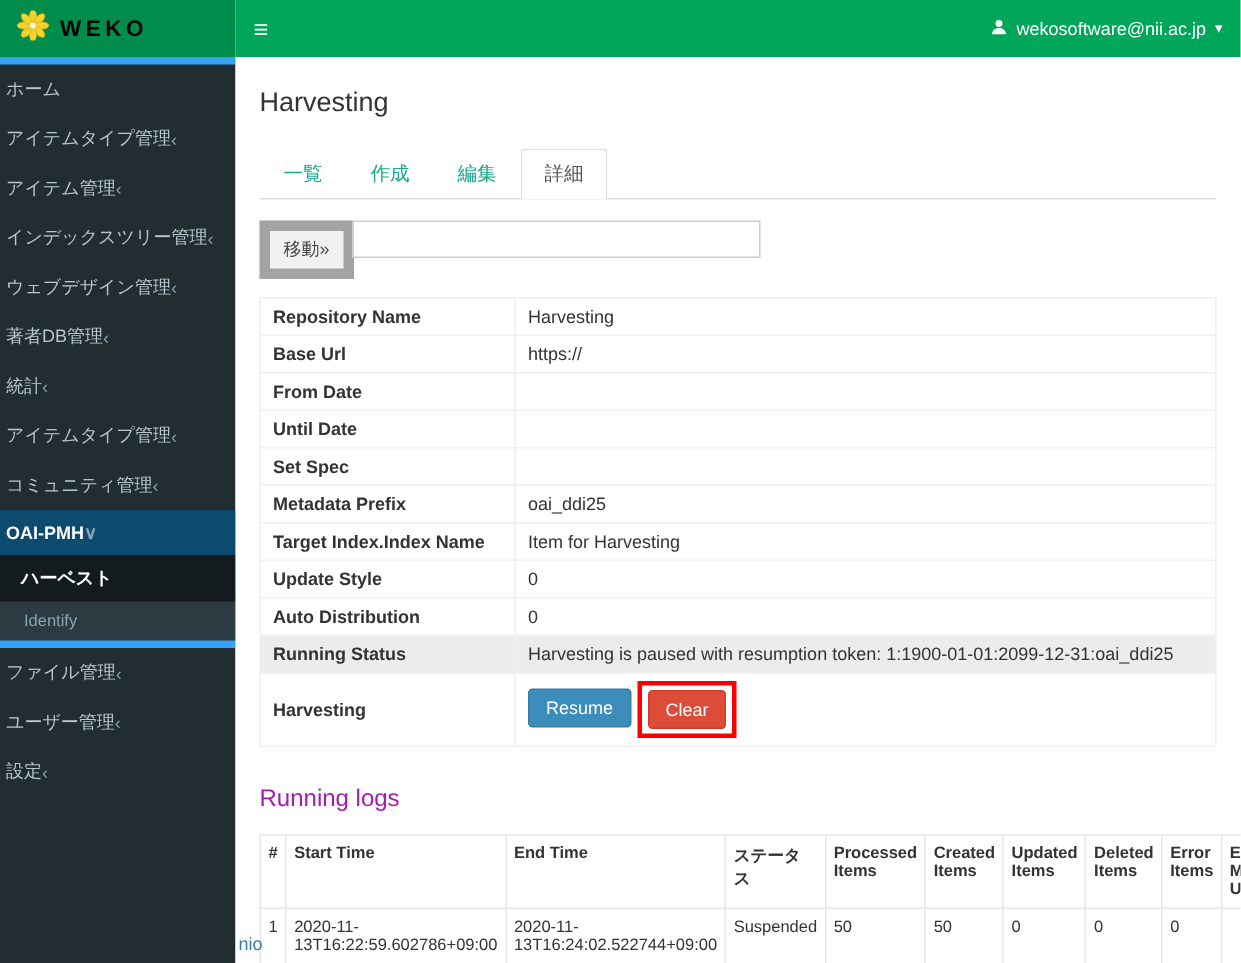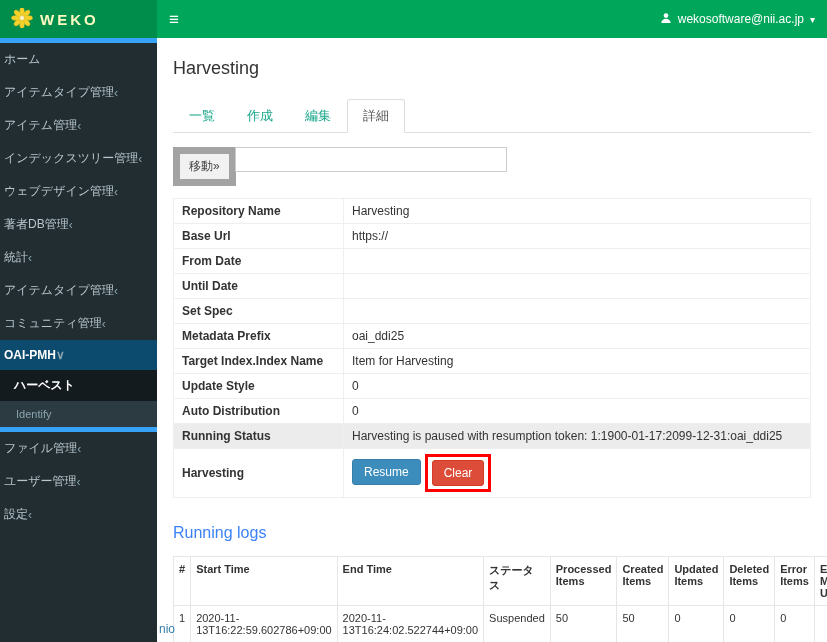"WEKO" .logo { color: #fef9c3 -> #000000 }
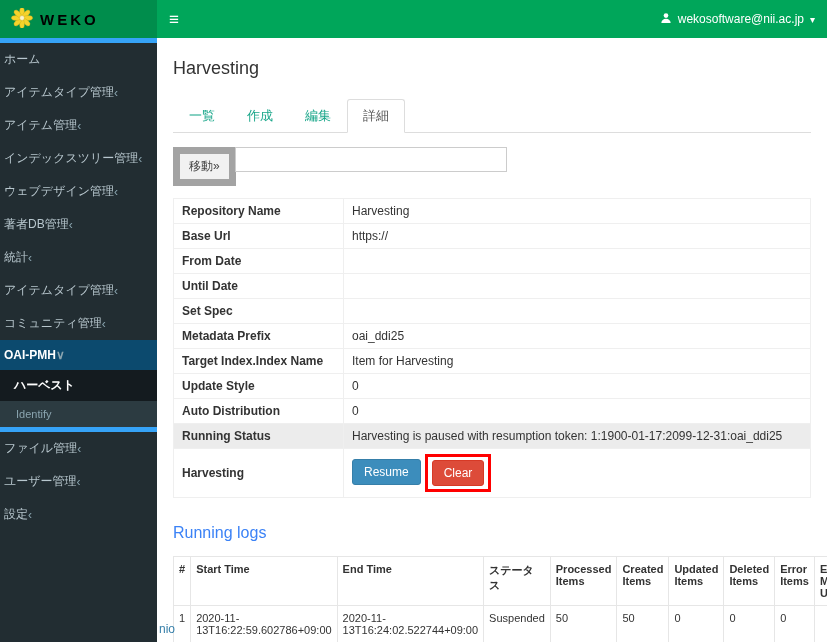"Harvesting is paused with resumption" td { text: 1:1900-01-17:2099-12-31:oai -> 1:1900-01-01:2099-12-31:oai }
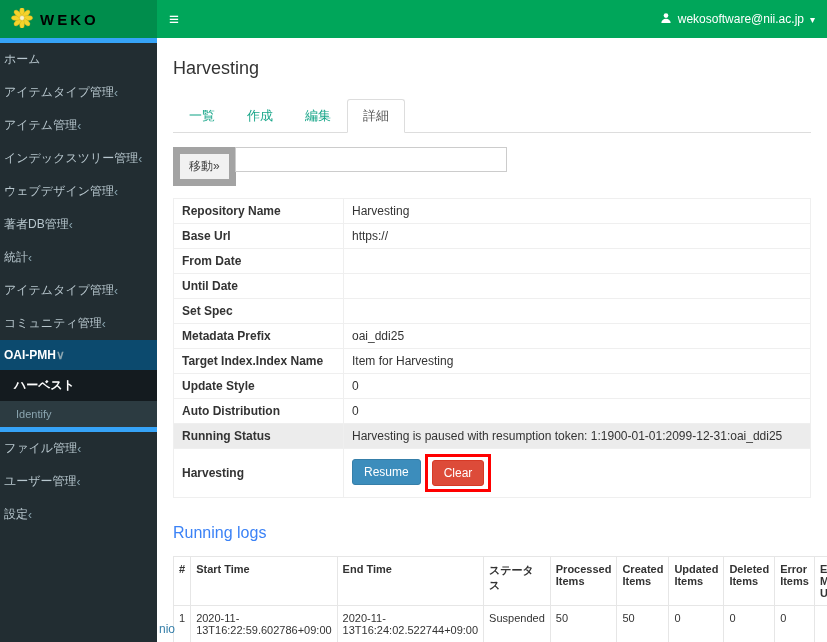"Running logs" .logs-title { color: #3b82f6 -> #a21caf }
